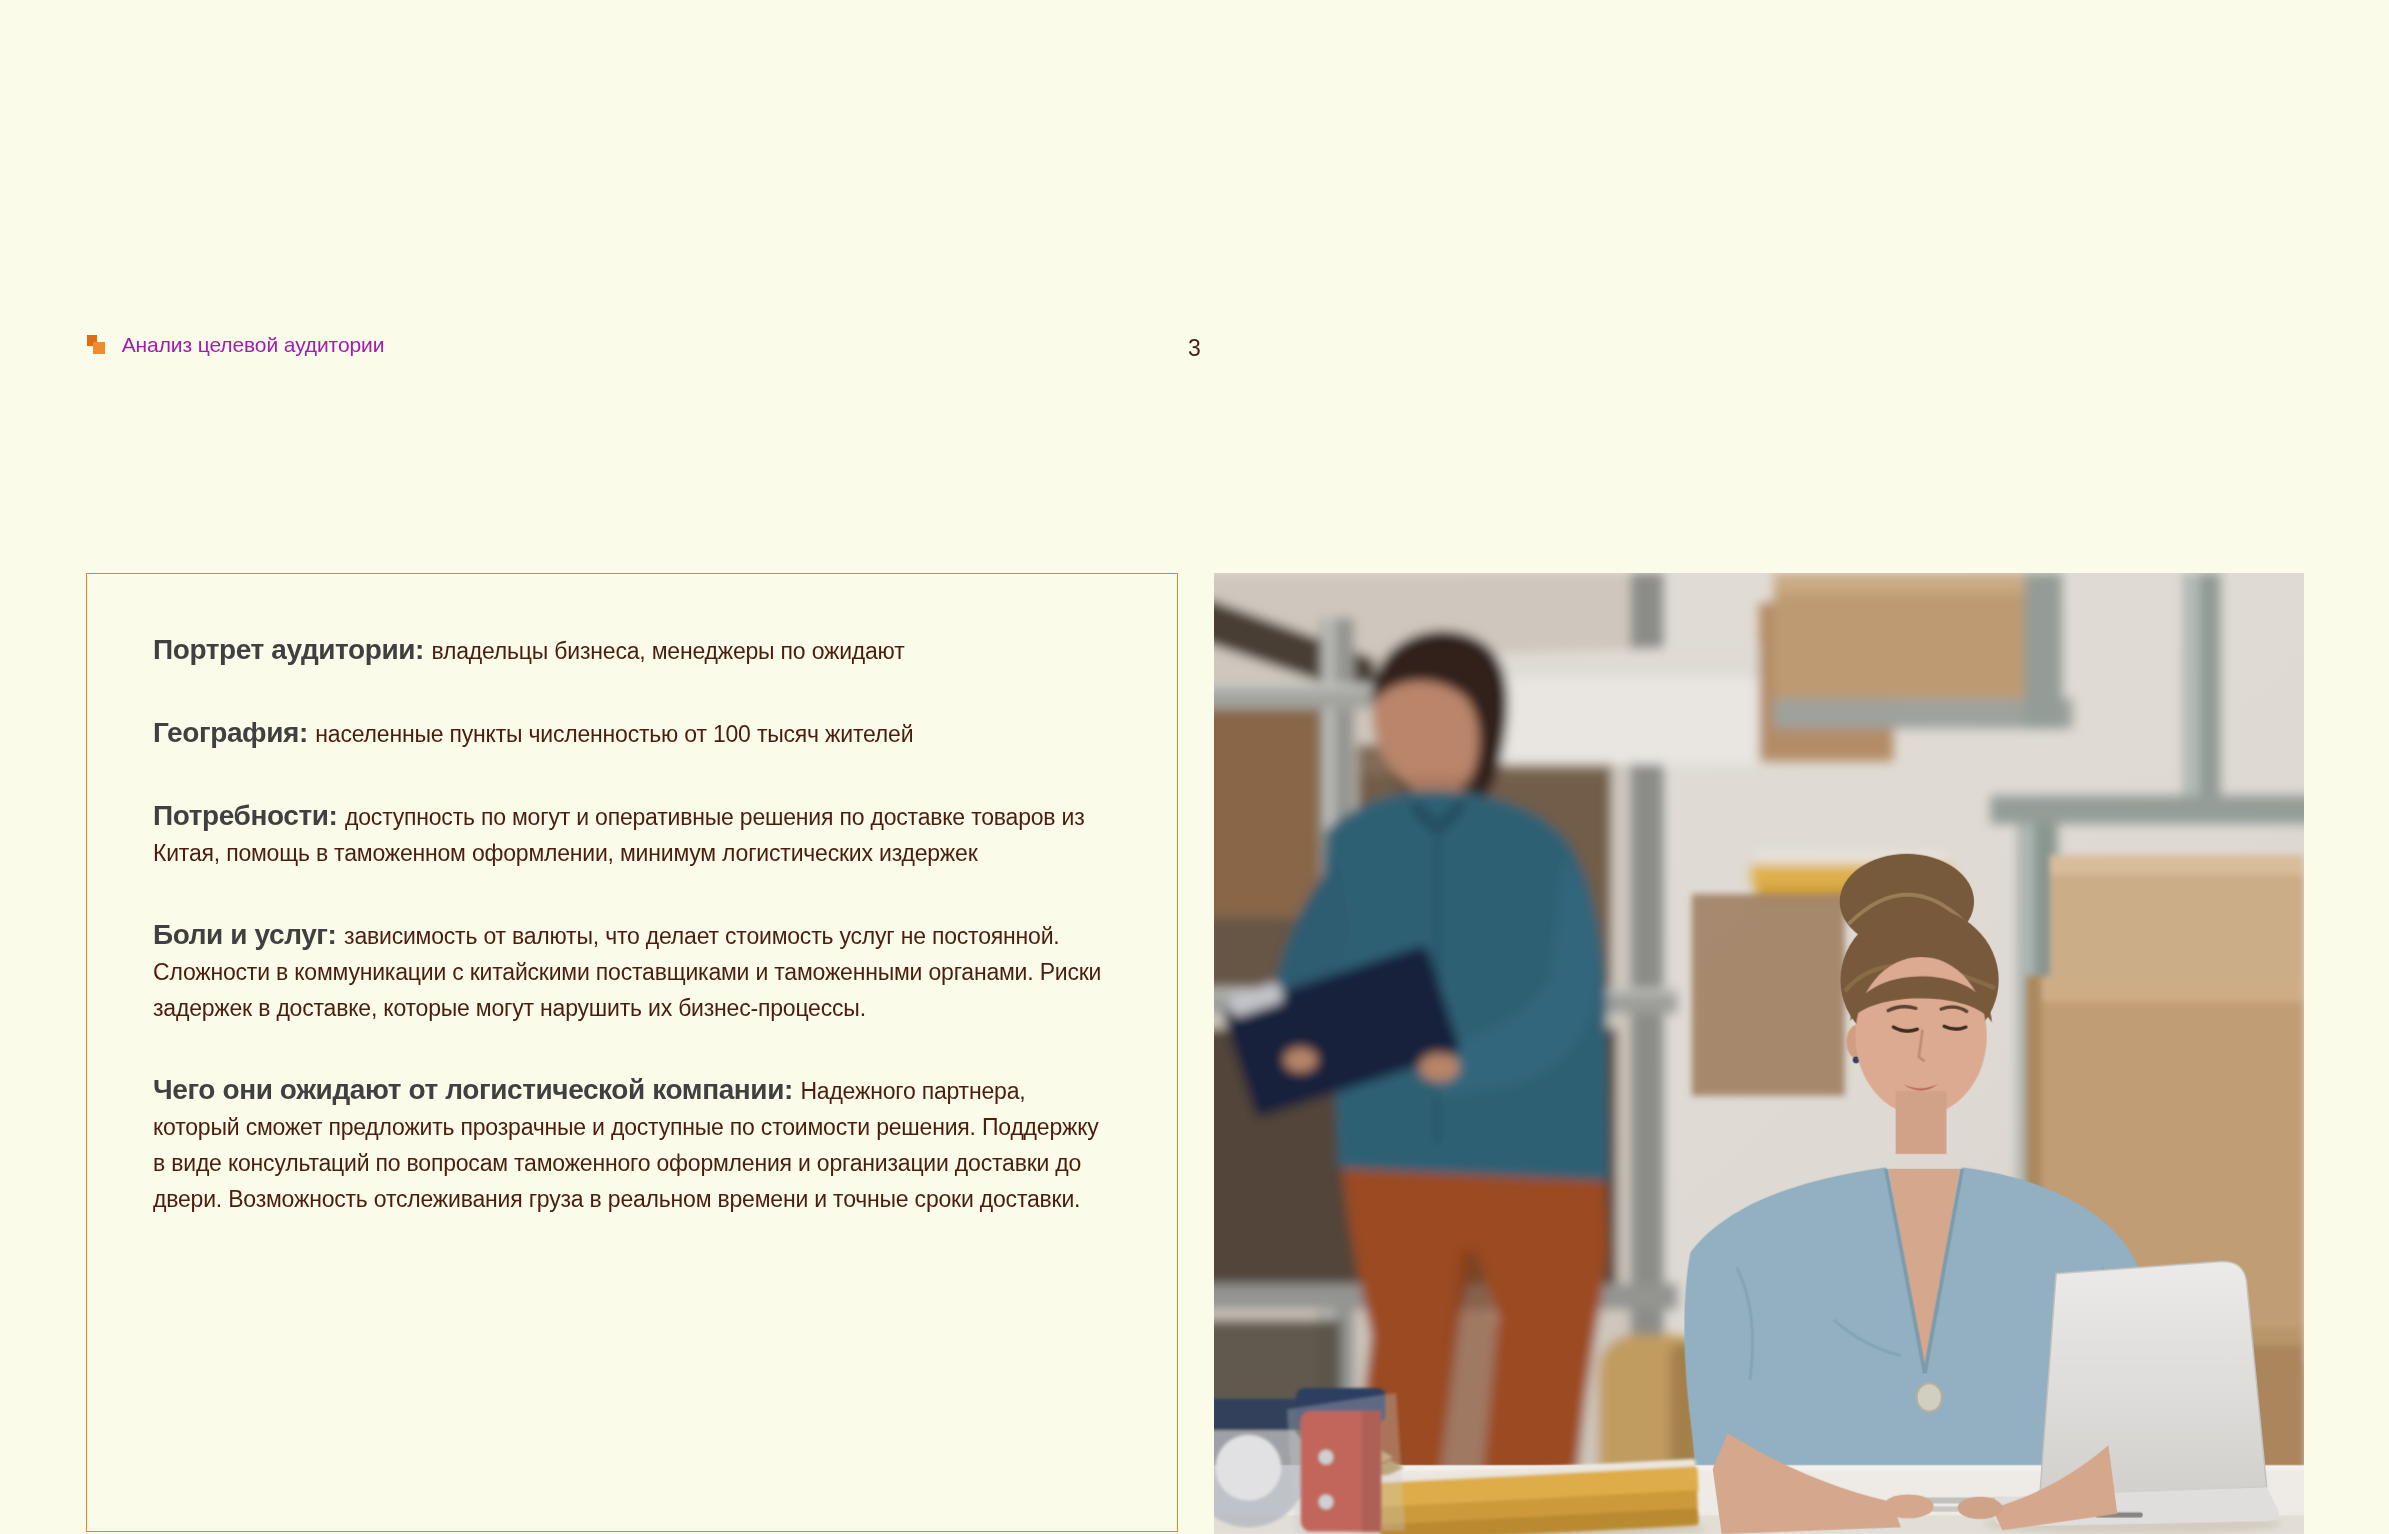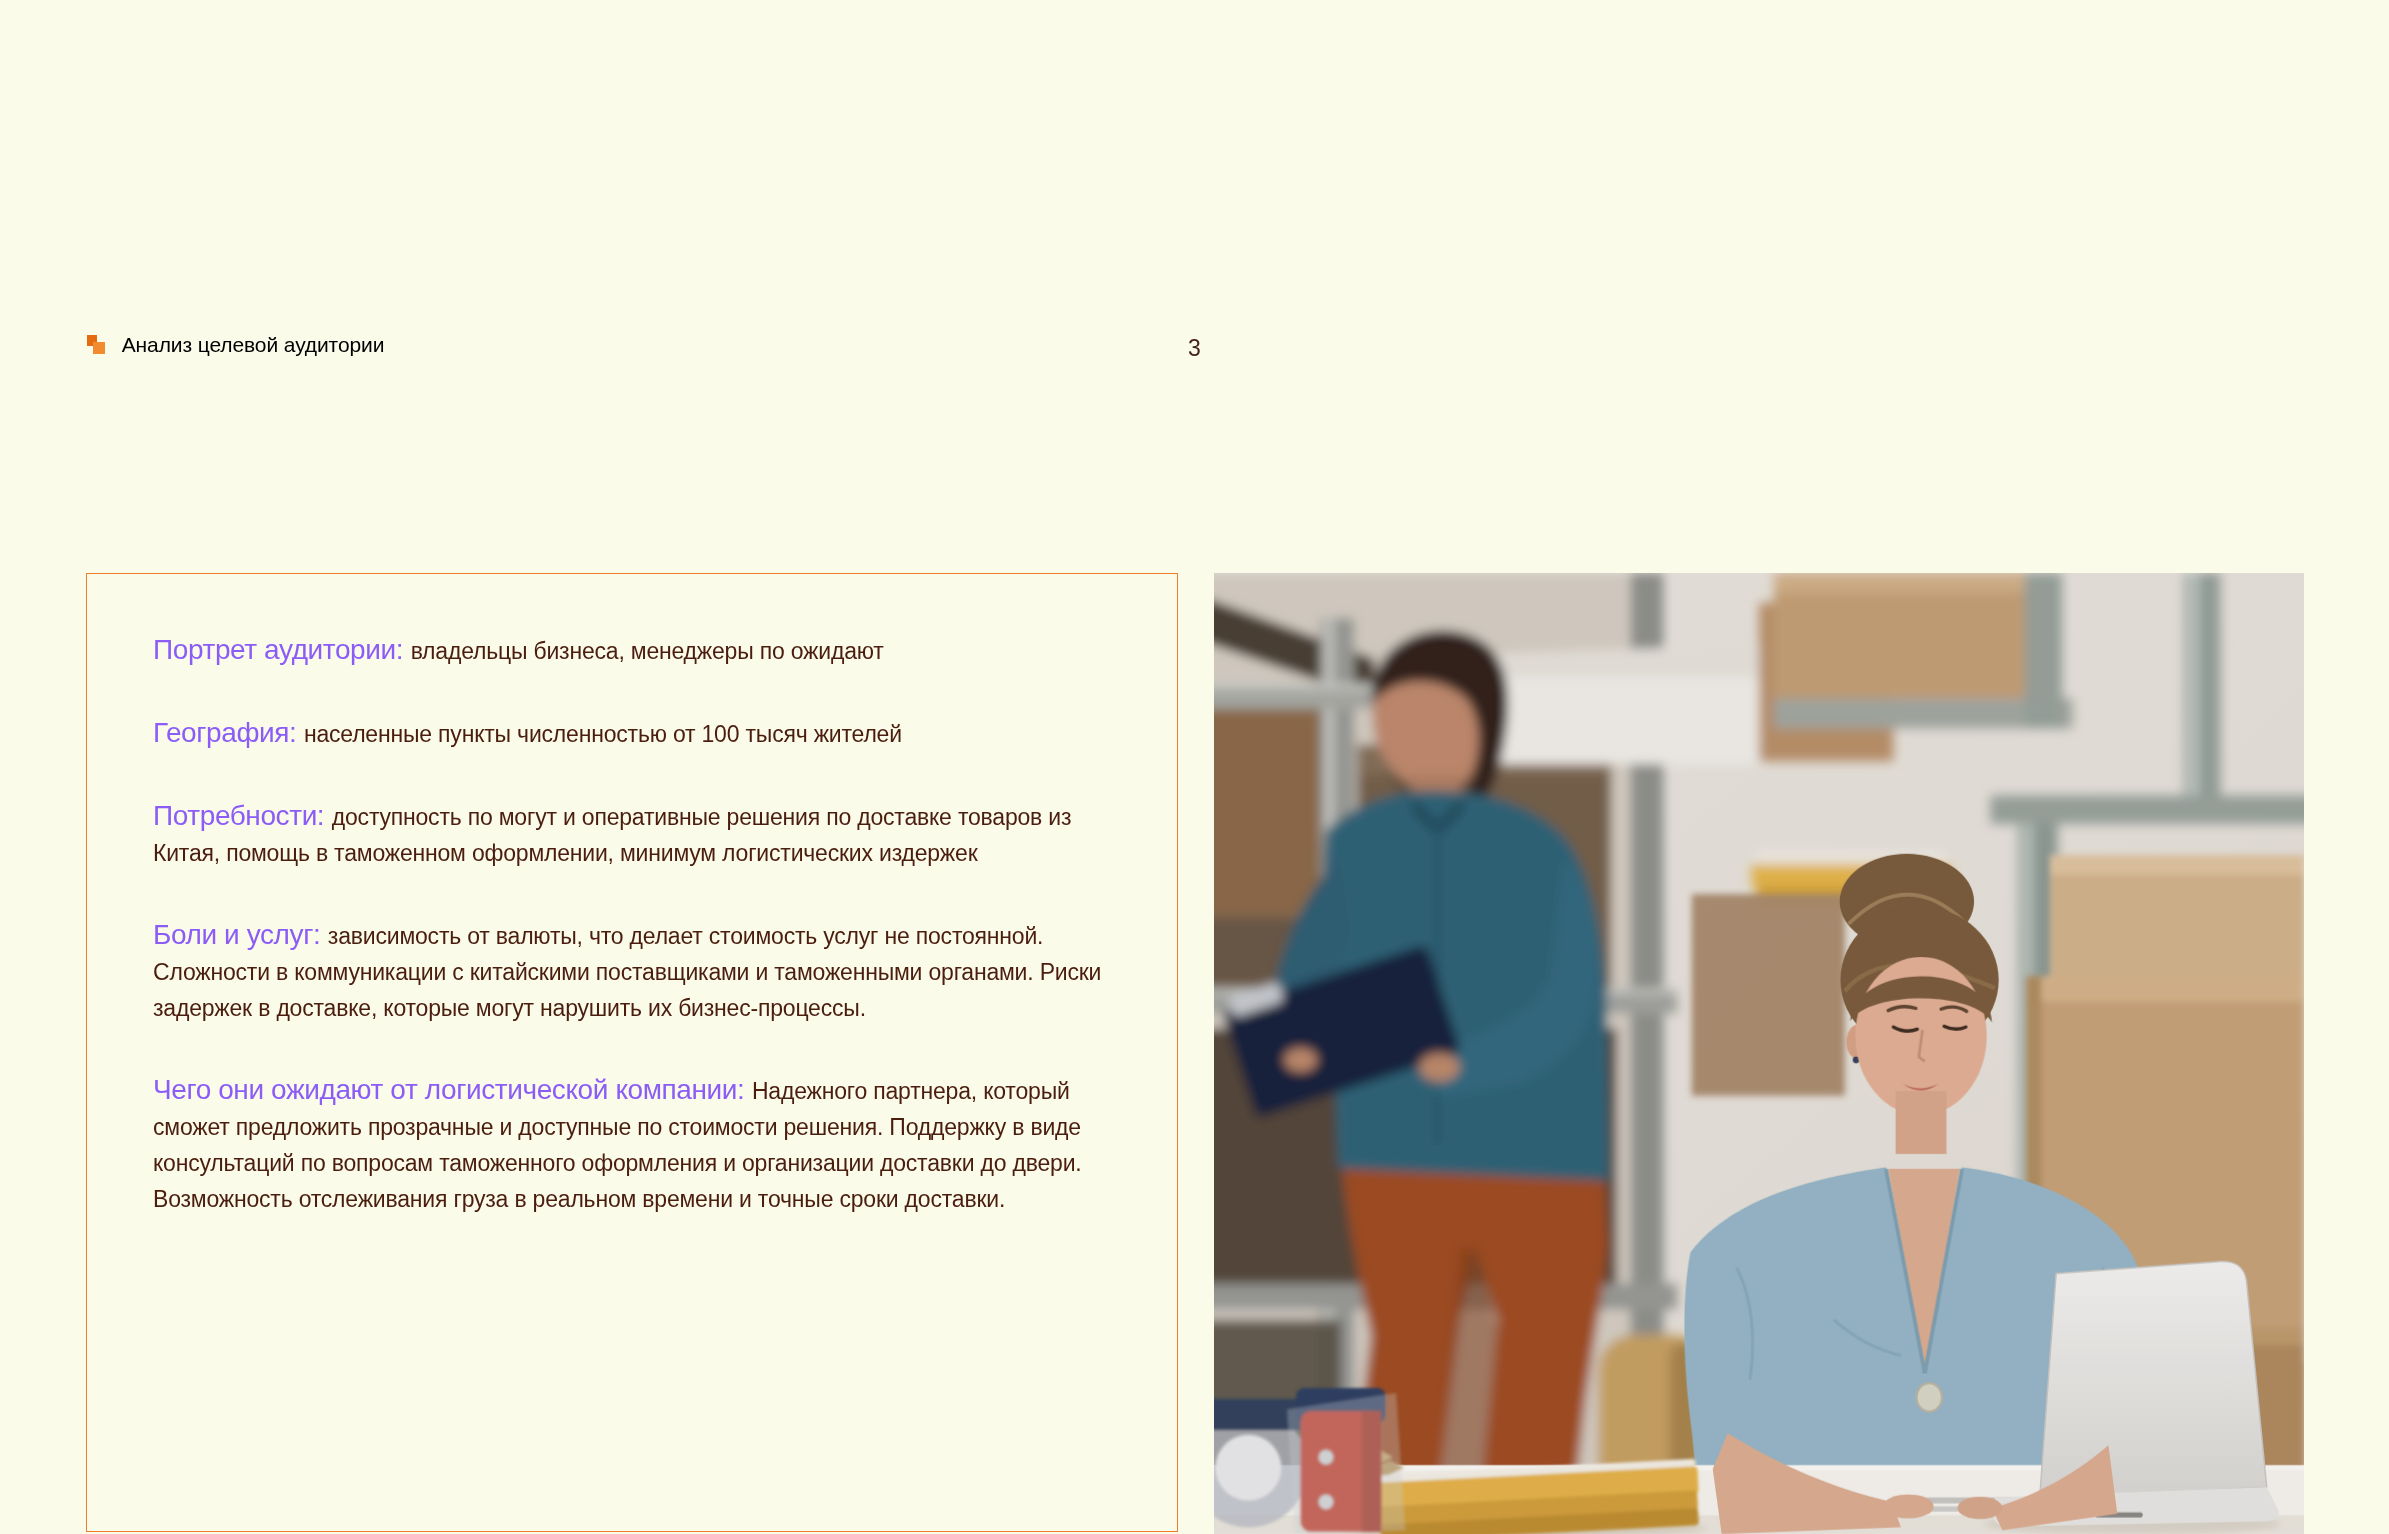"Анализ целевой аудитории" .header-title { color: #000000 -> #a21caf }
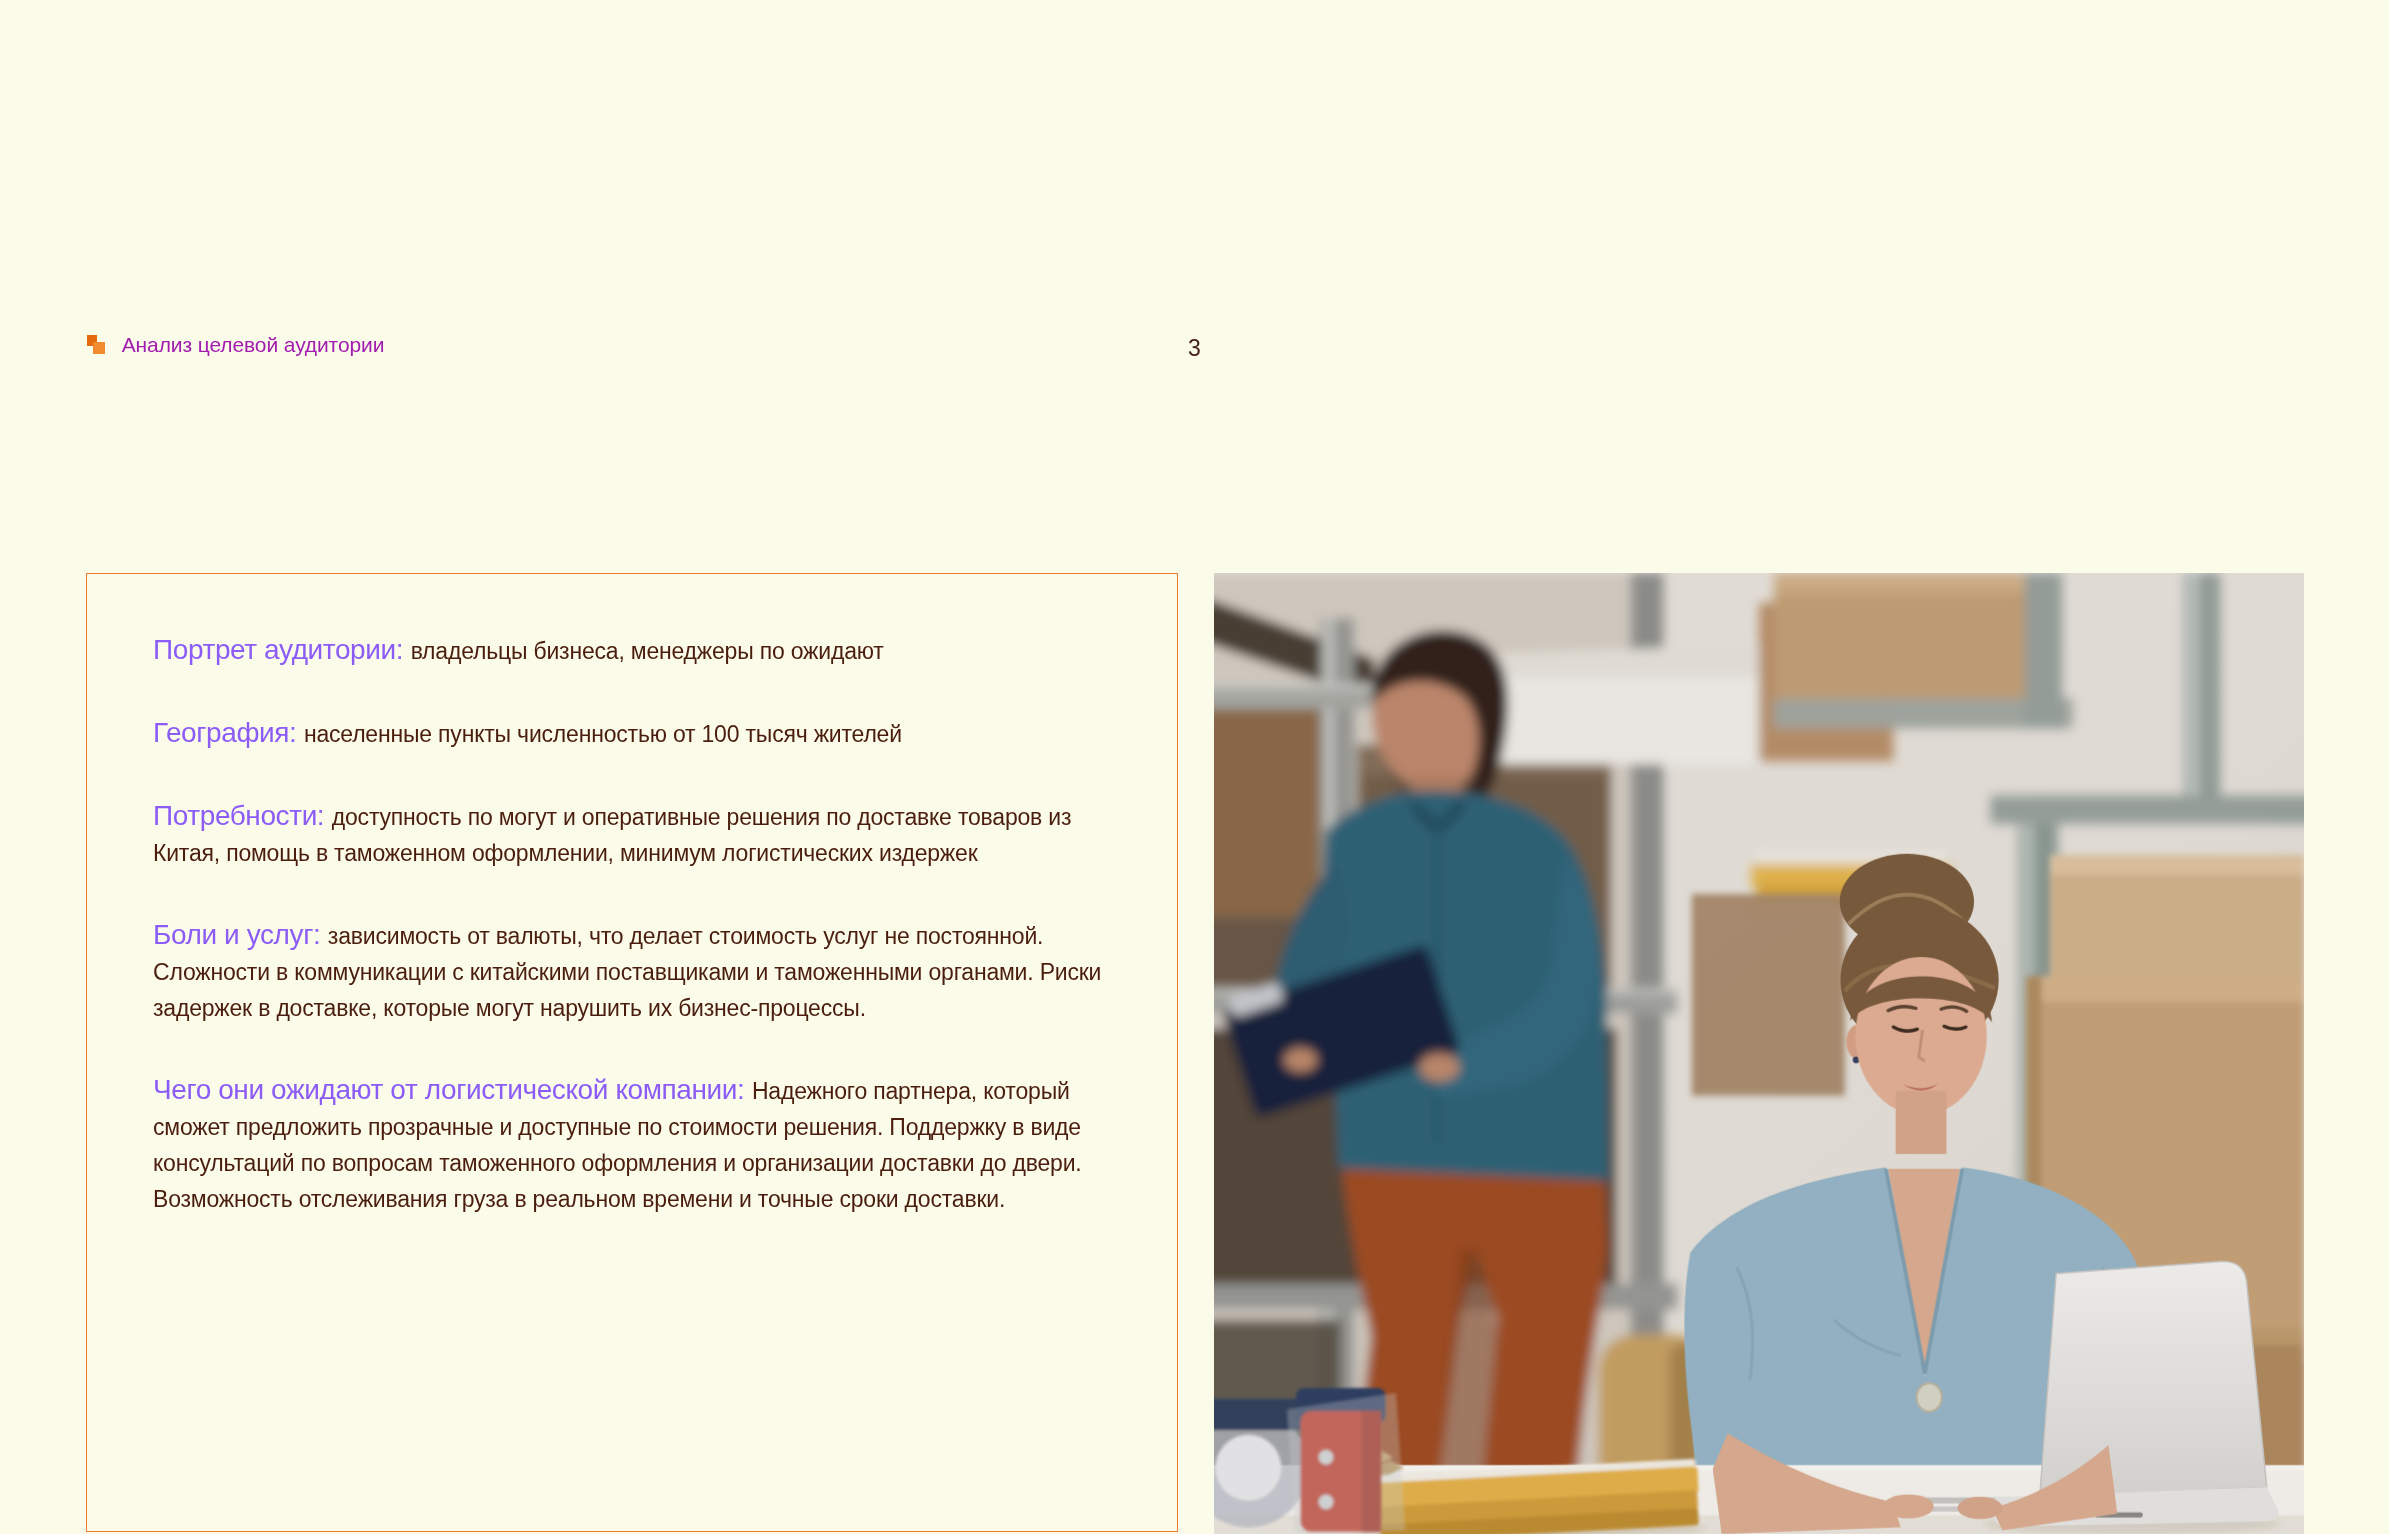"Портрет аудитории:" .audience-card .label { color: #8b5cf6 -> #404040; font-weight: normal -> bold }
